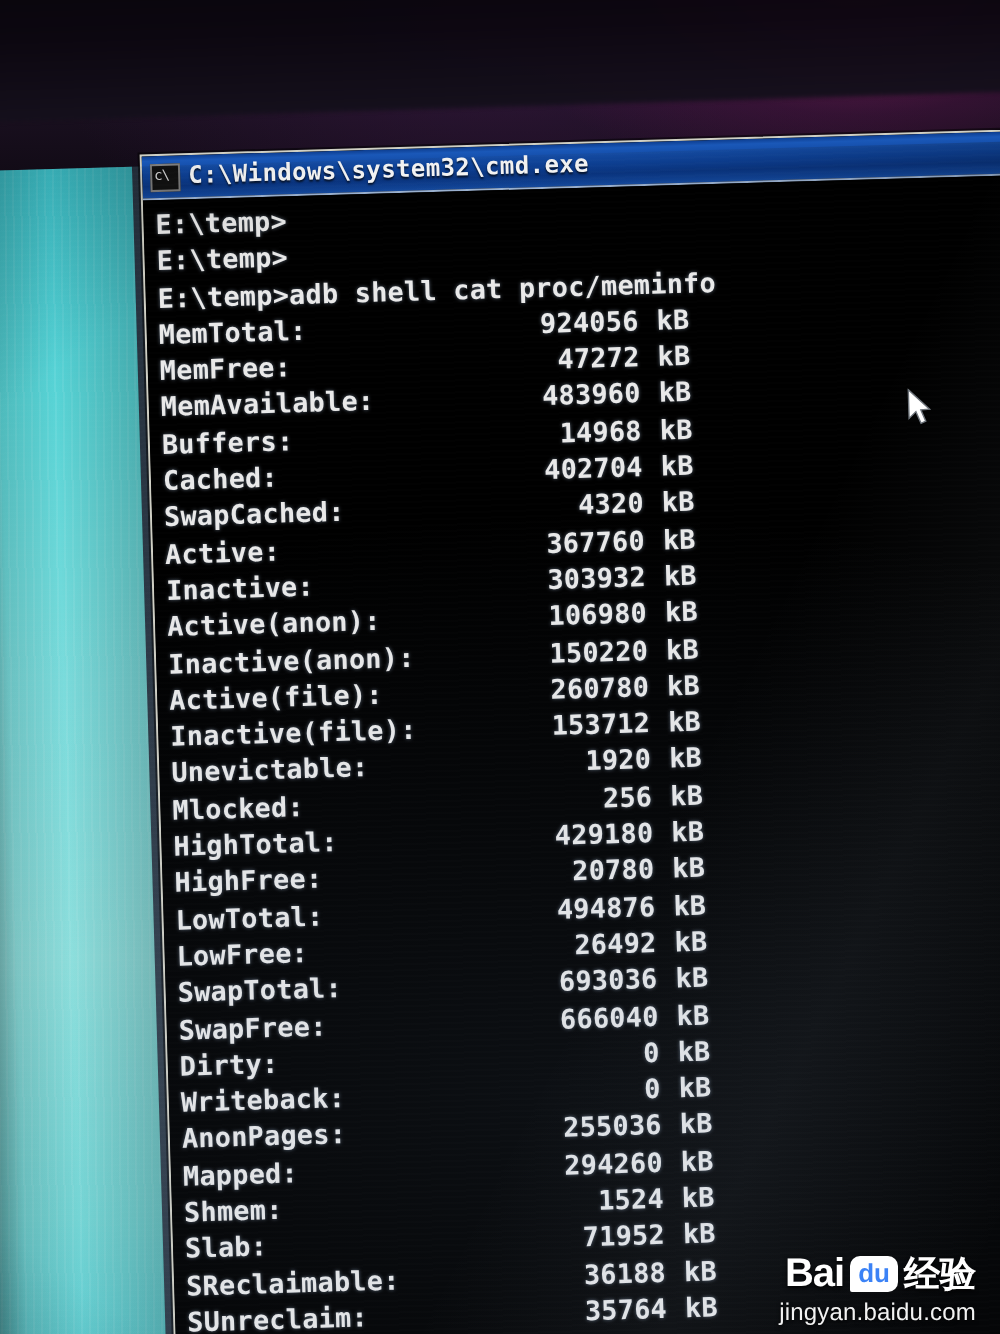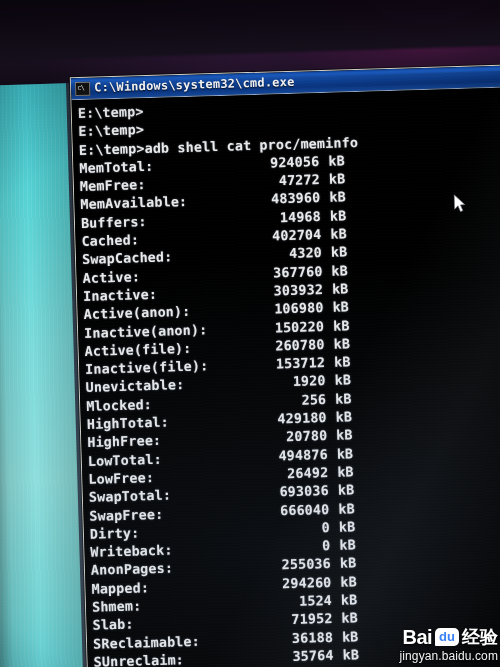"Bai" #watermark { right: 2px -> 12px }
